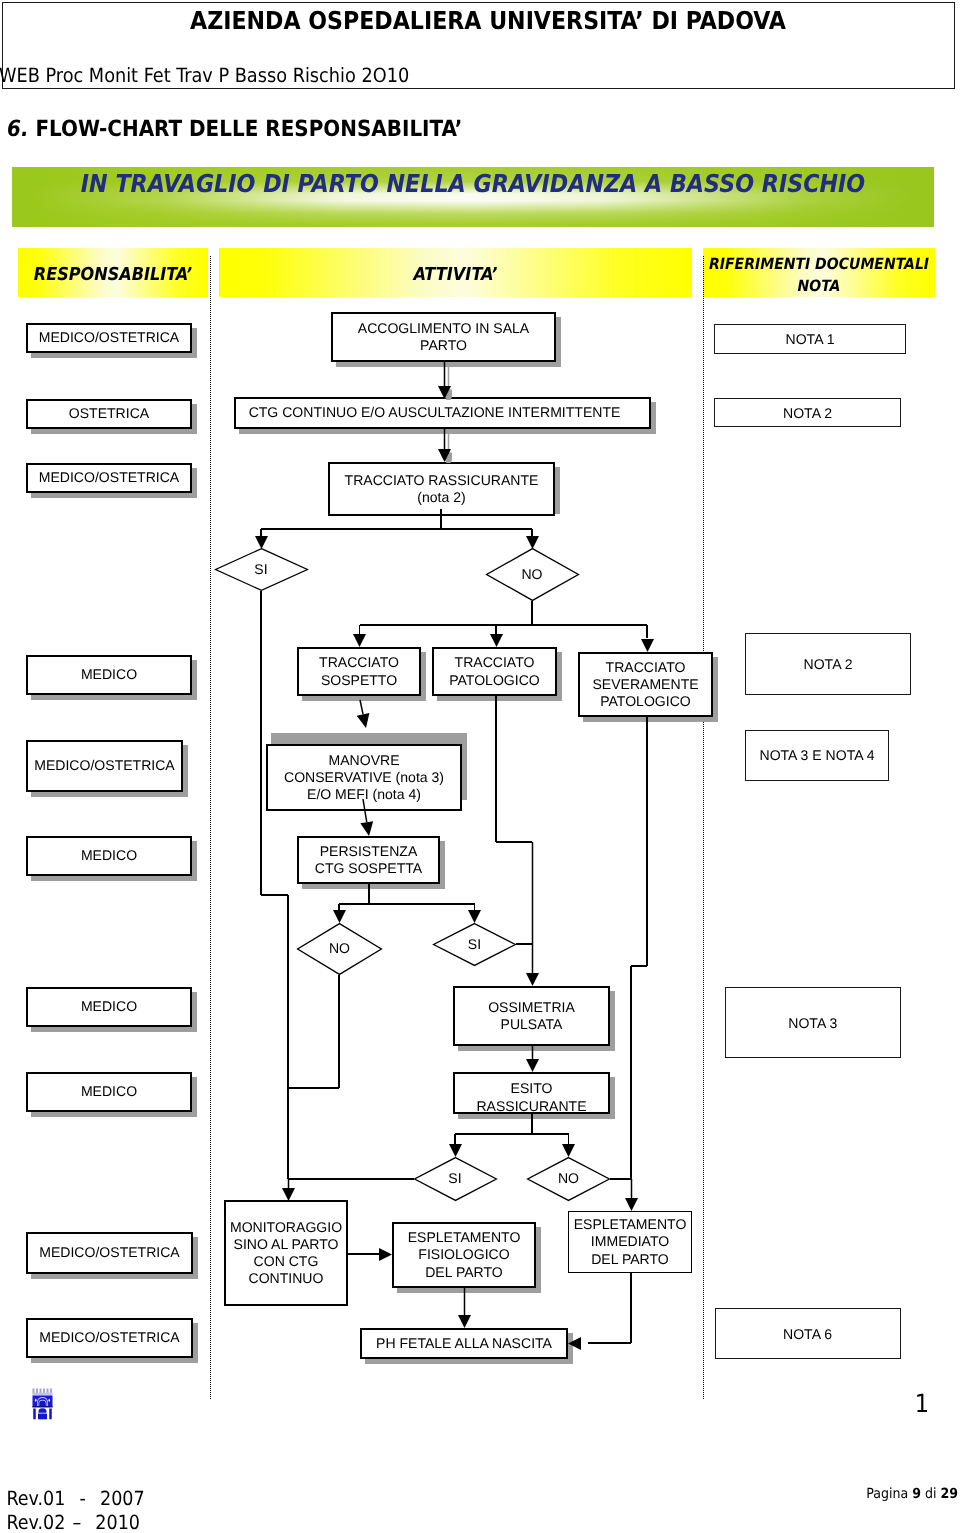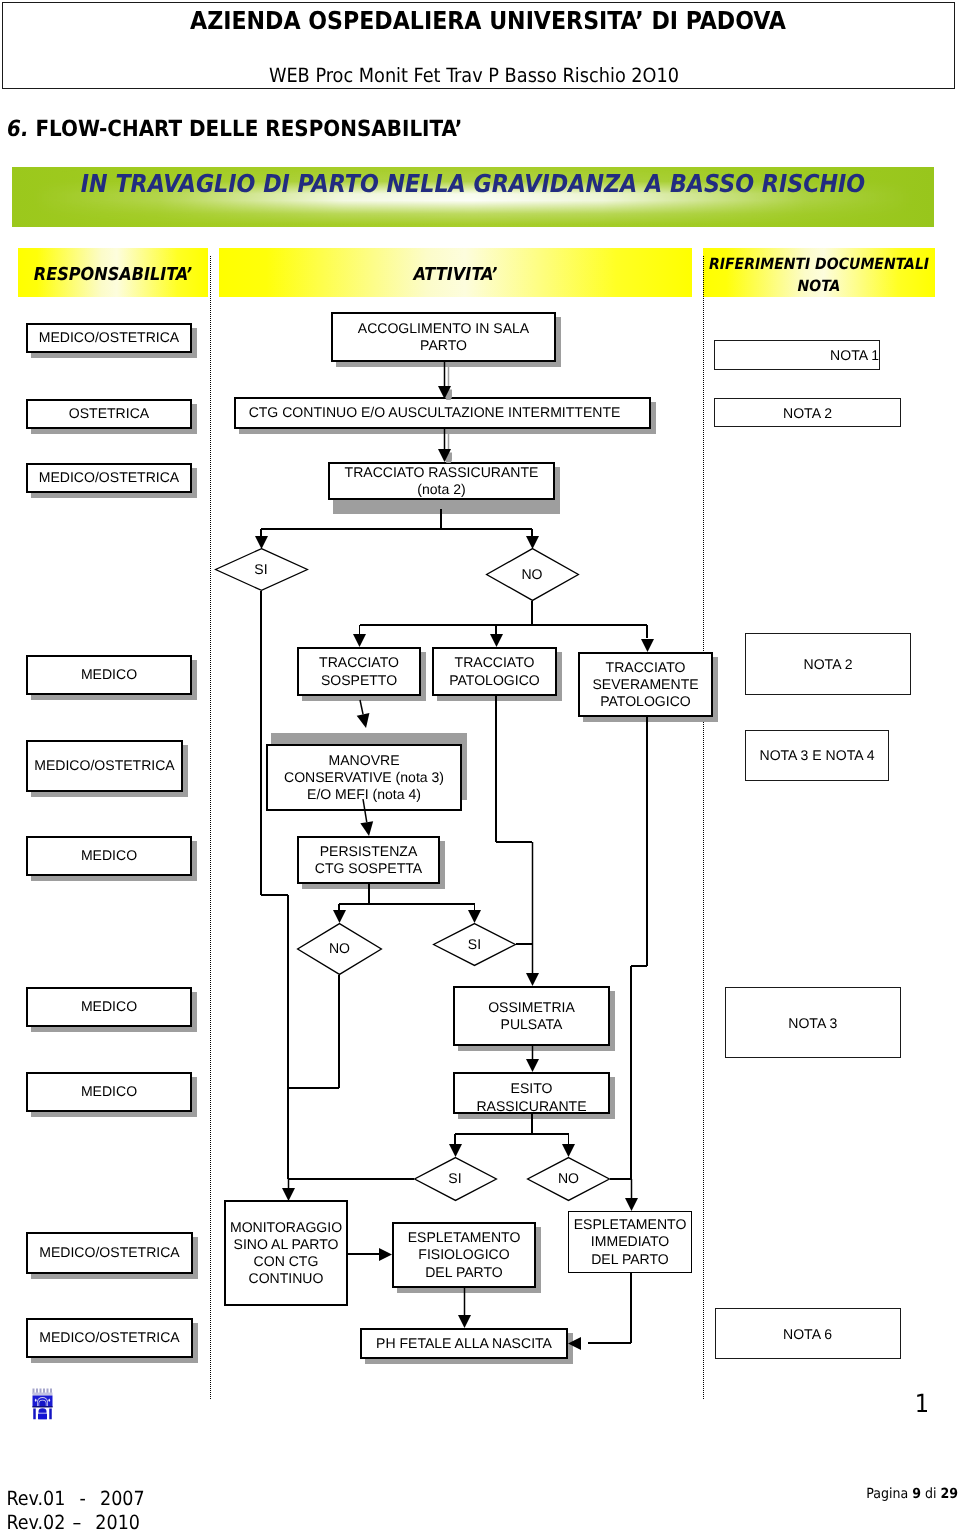"WEB Proc Monit Fet Trav" #doccode { text-align: center -> none }
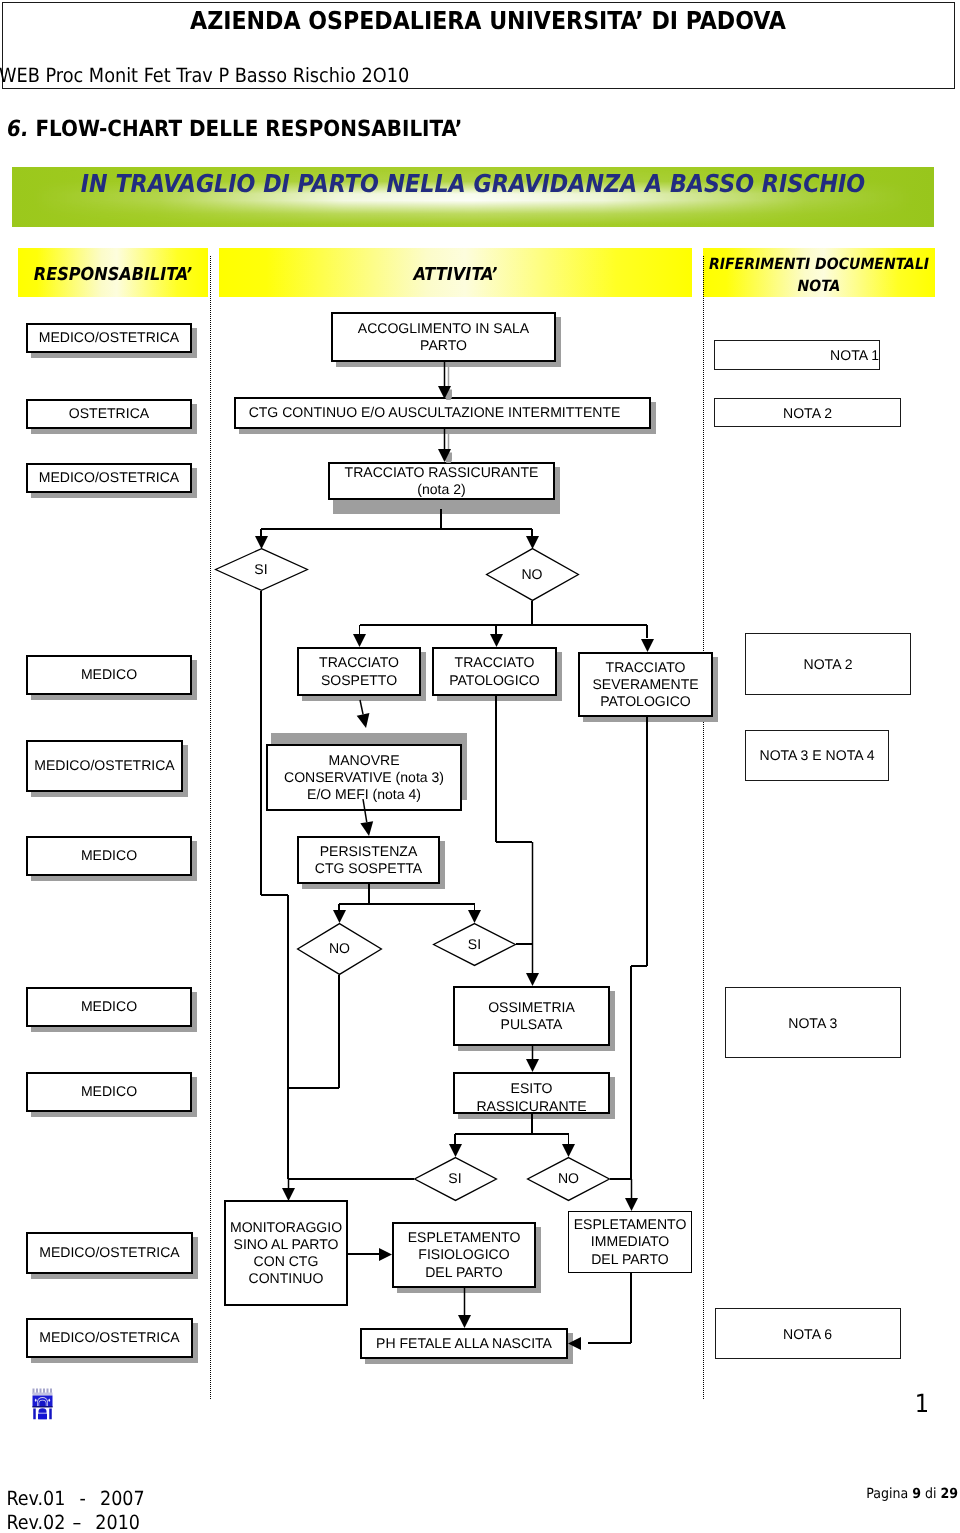"NOTA 1" div.abs { justify-content: flex-end -> none; top: 340px -> 324px; width: 166px -> 192px }
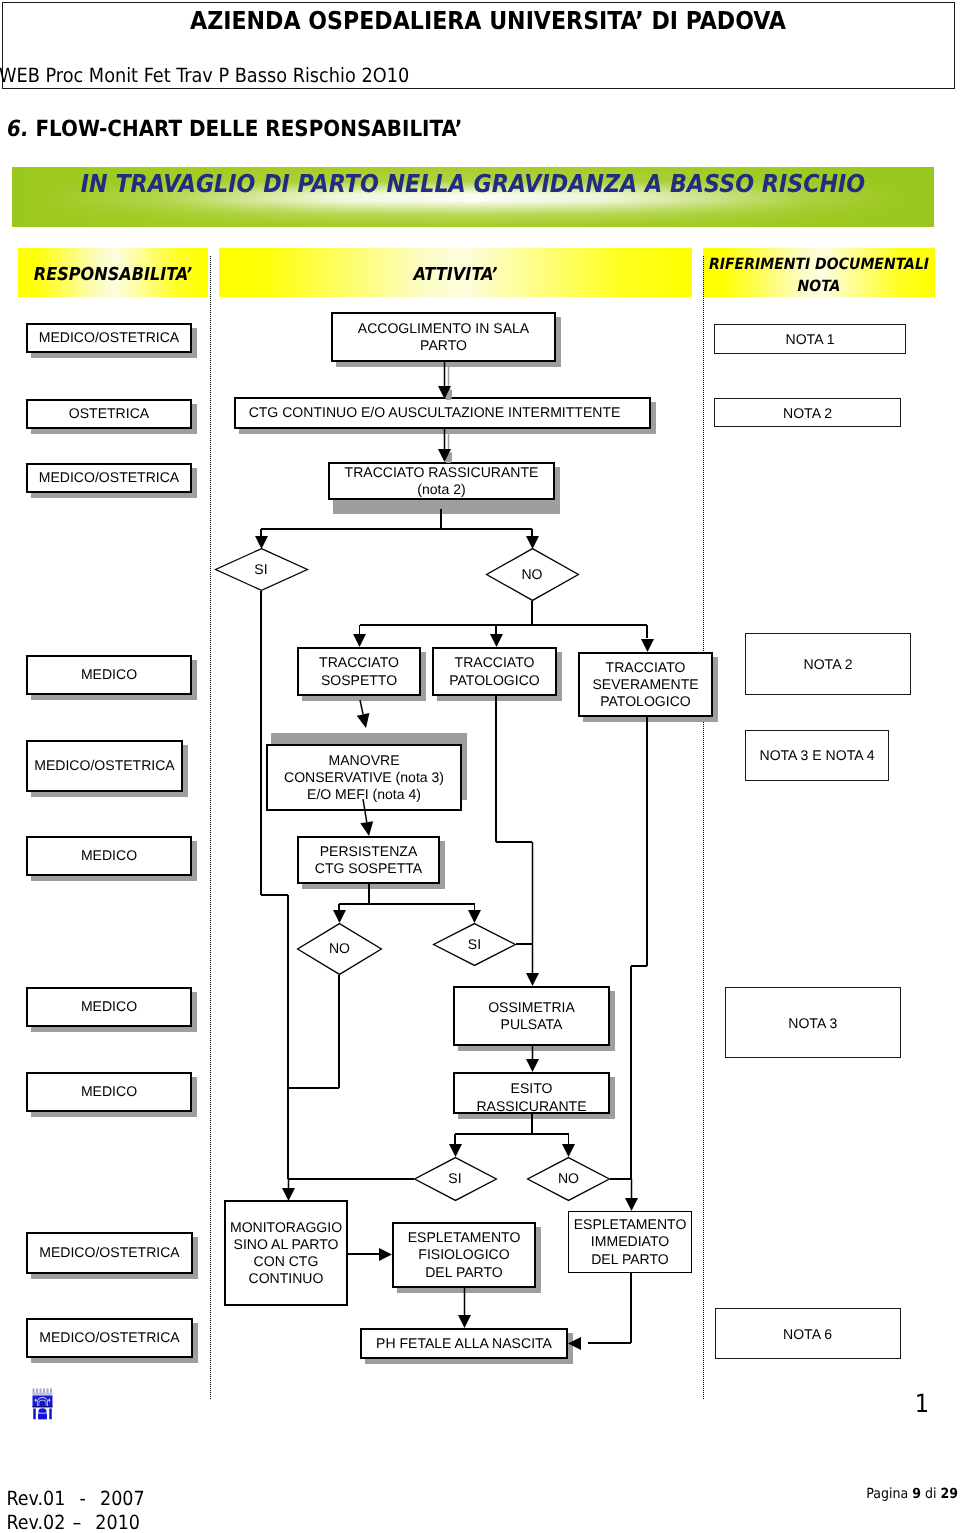"TRACCIATO RASSICURANTE" div.abs { height: 38px -> 54px }
